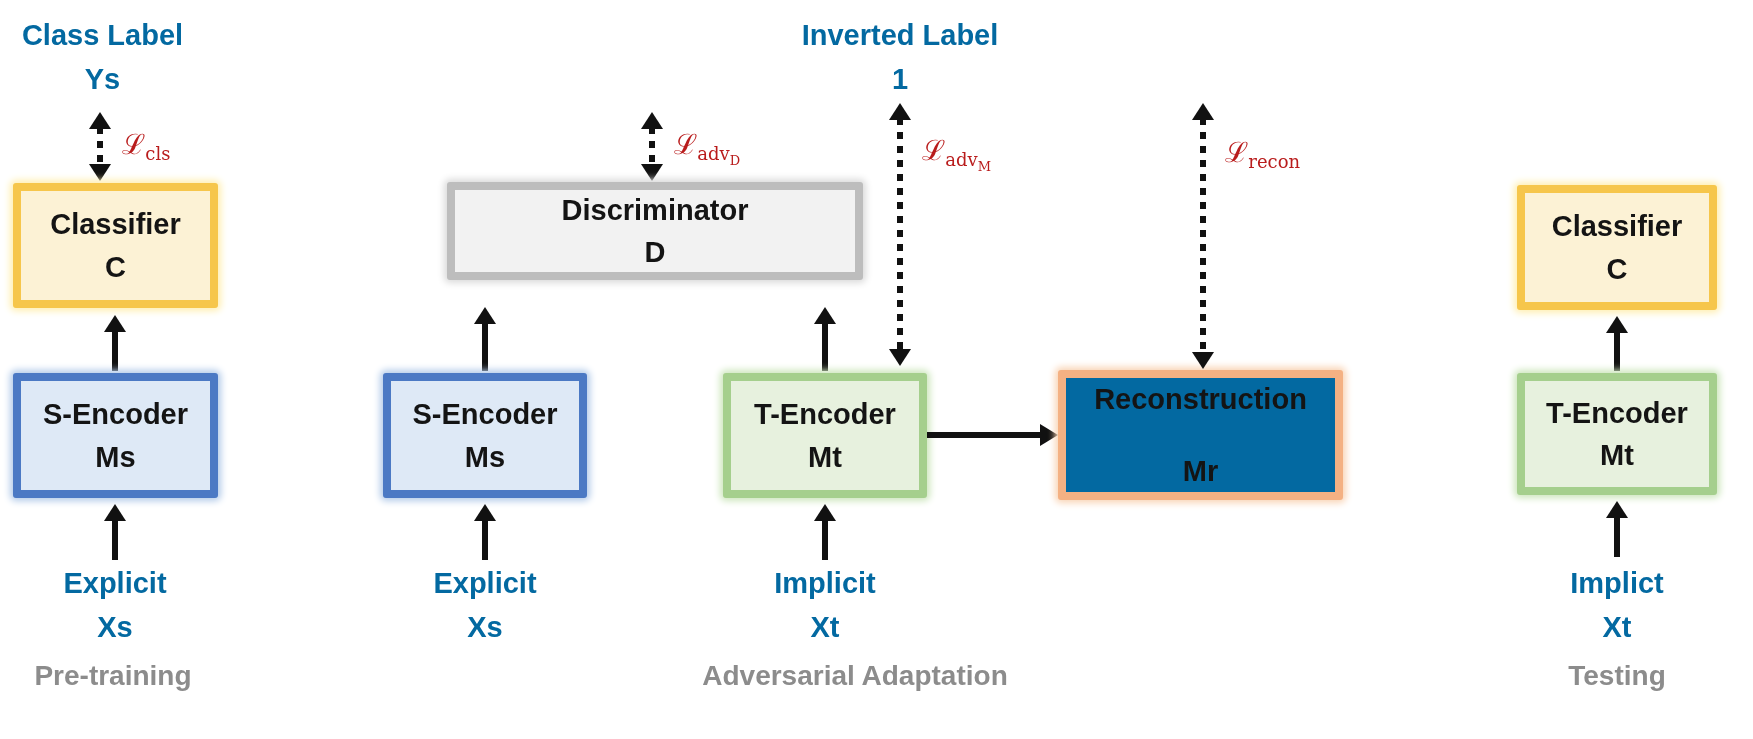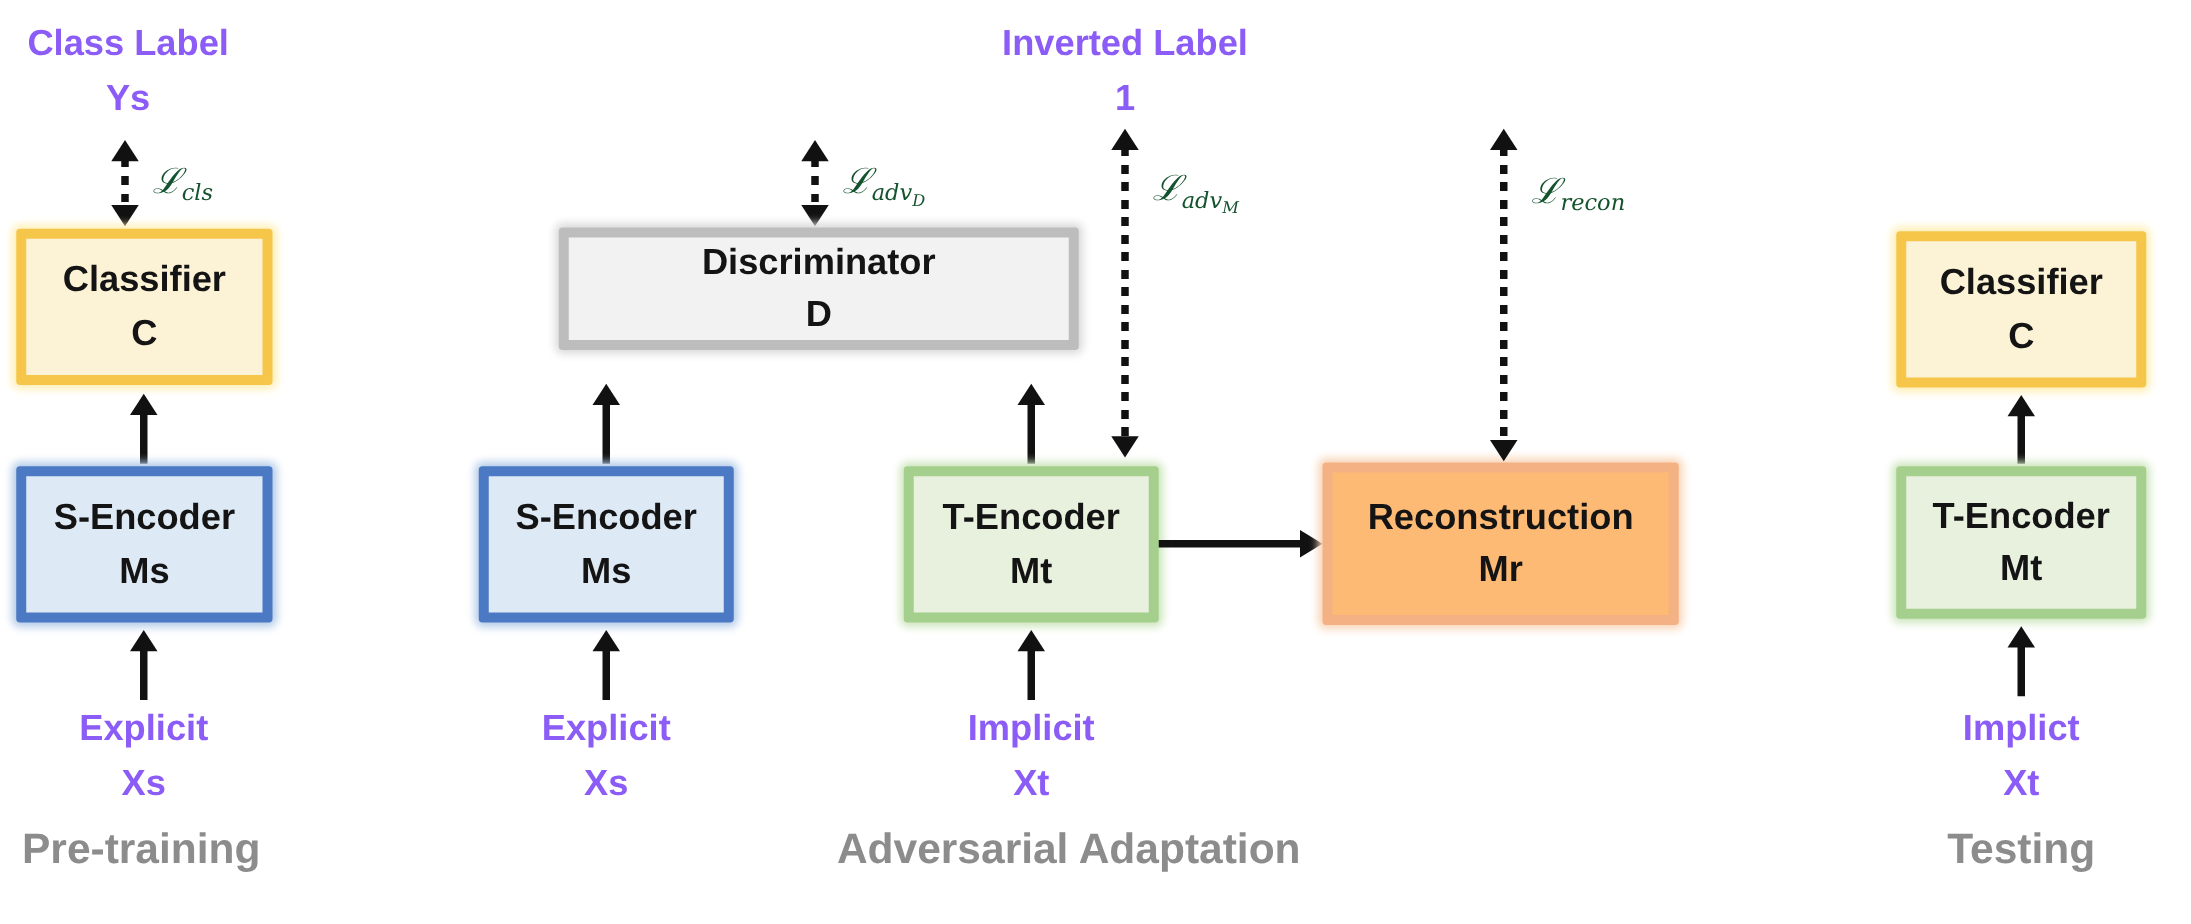"Class Label" .toplabel,.inlabel { color: #8b5cf6 -> #0369a1 }
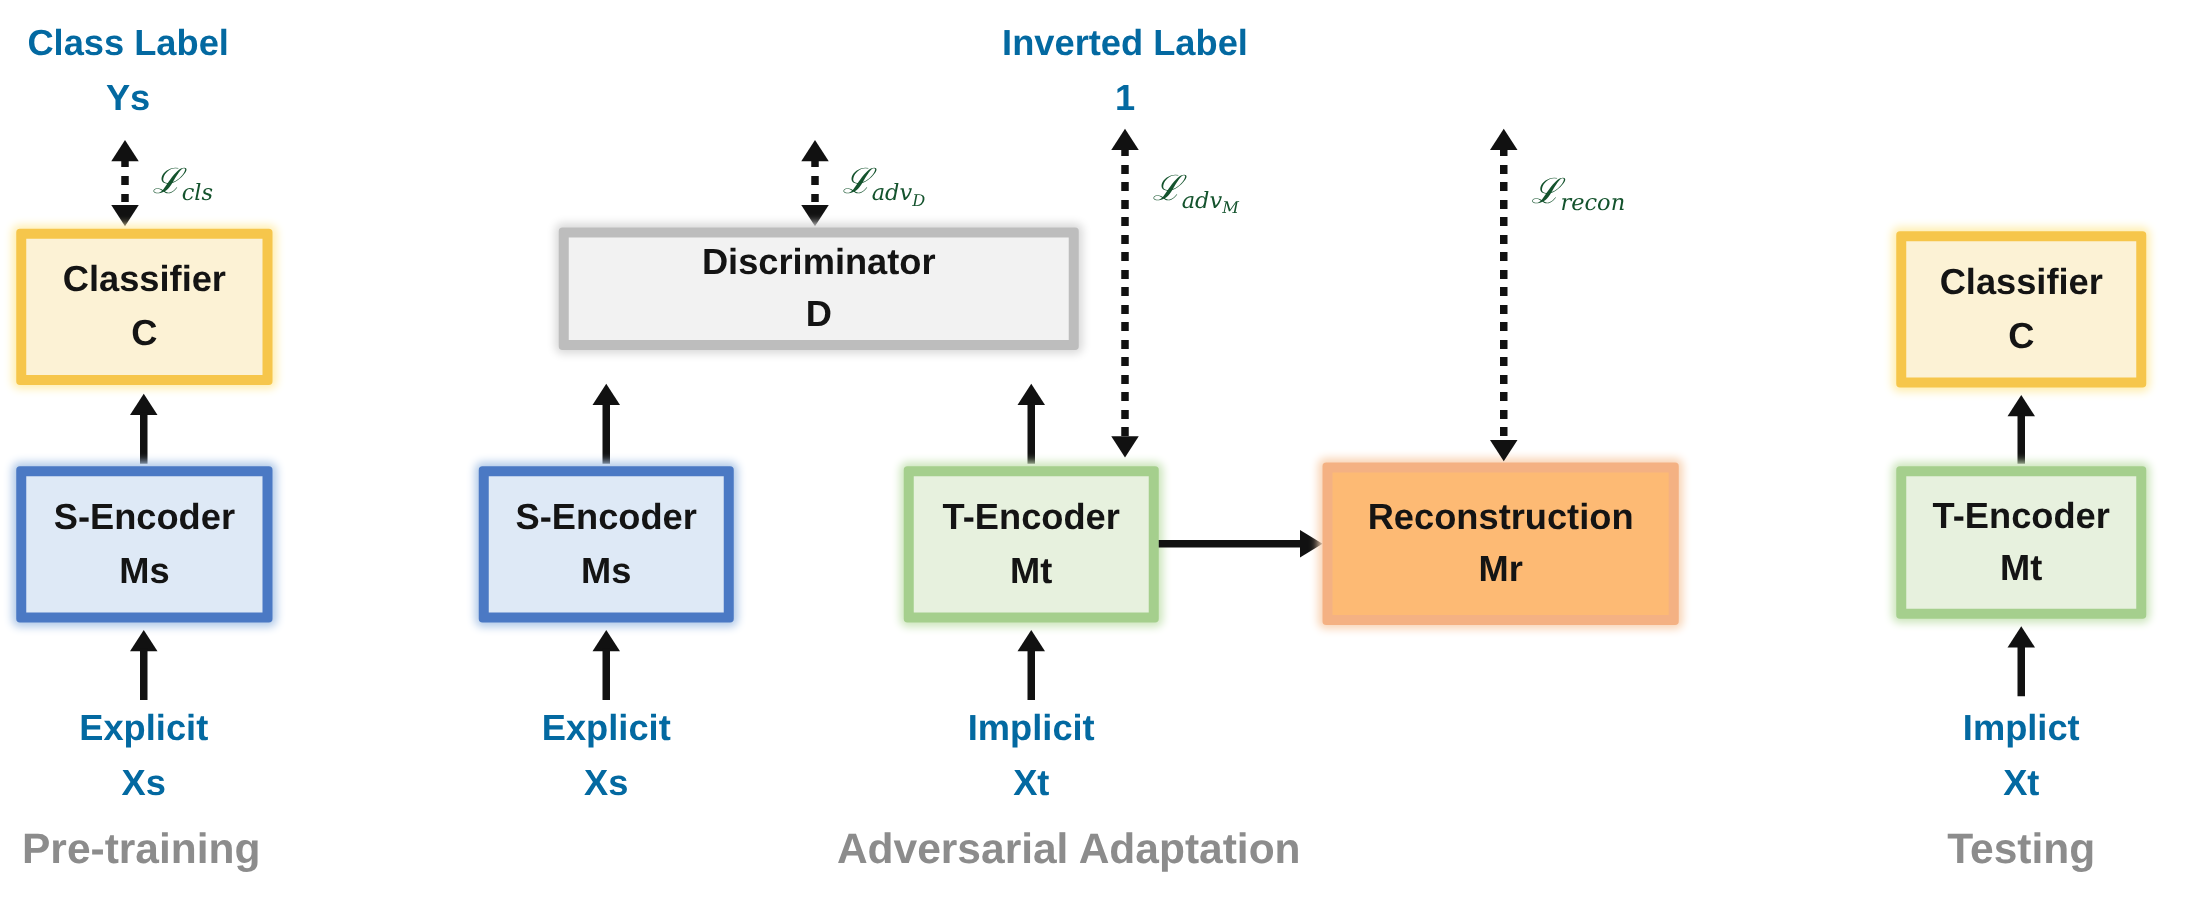"ℒcls" .loss { color: #14532d -> #b91c1c; font-style: italic -> none }
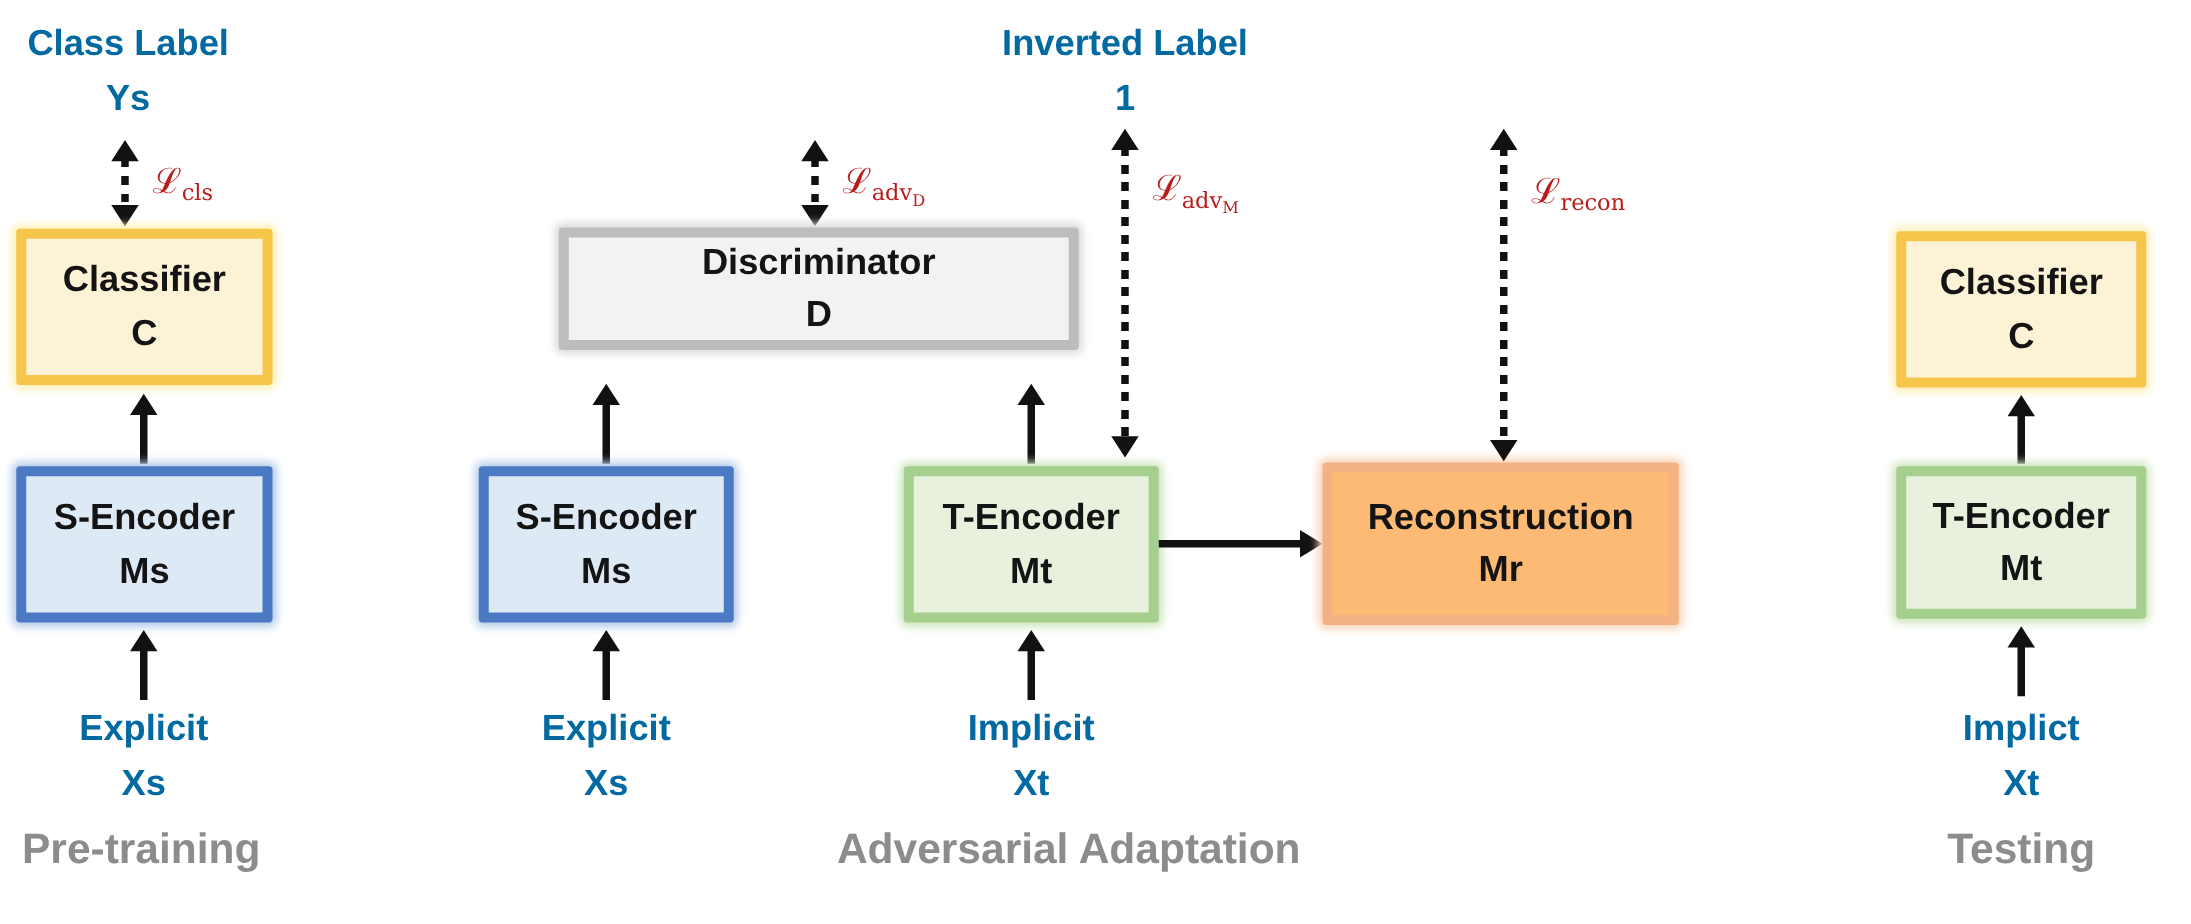"Reconstruction" div.node { background: #fdba74 -> #0369a1; justify-content: none -> space-between }
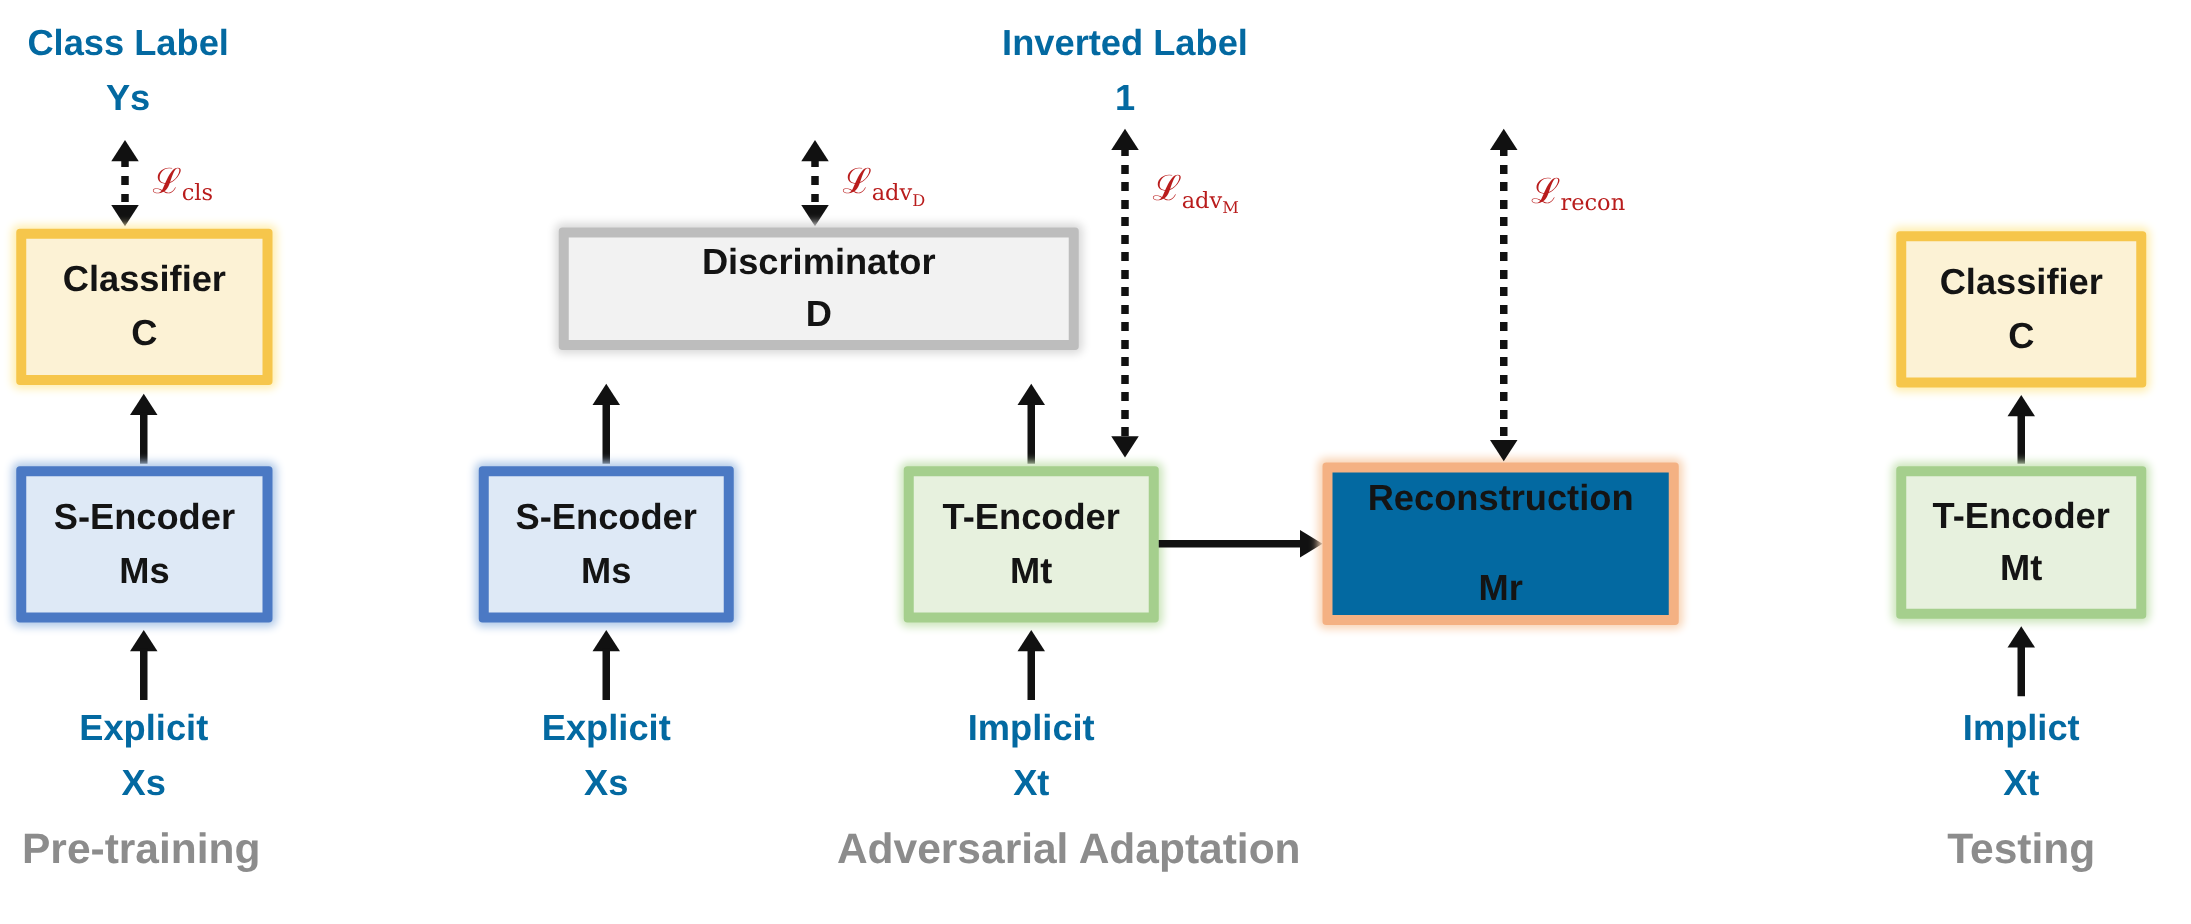"Pre-training" .caption { font-size: 34px -> 28px }
